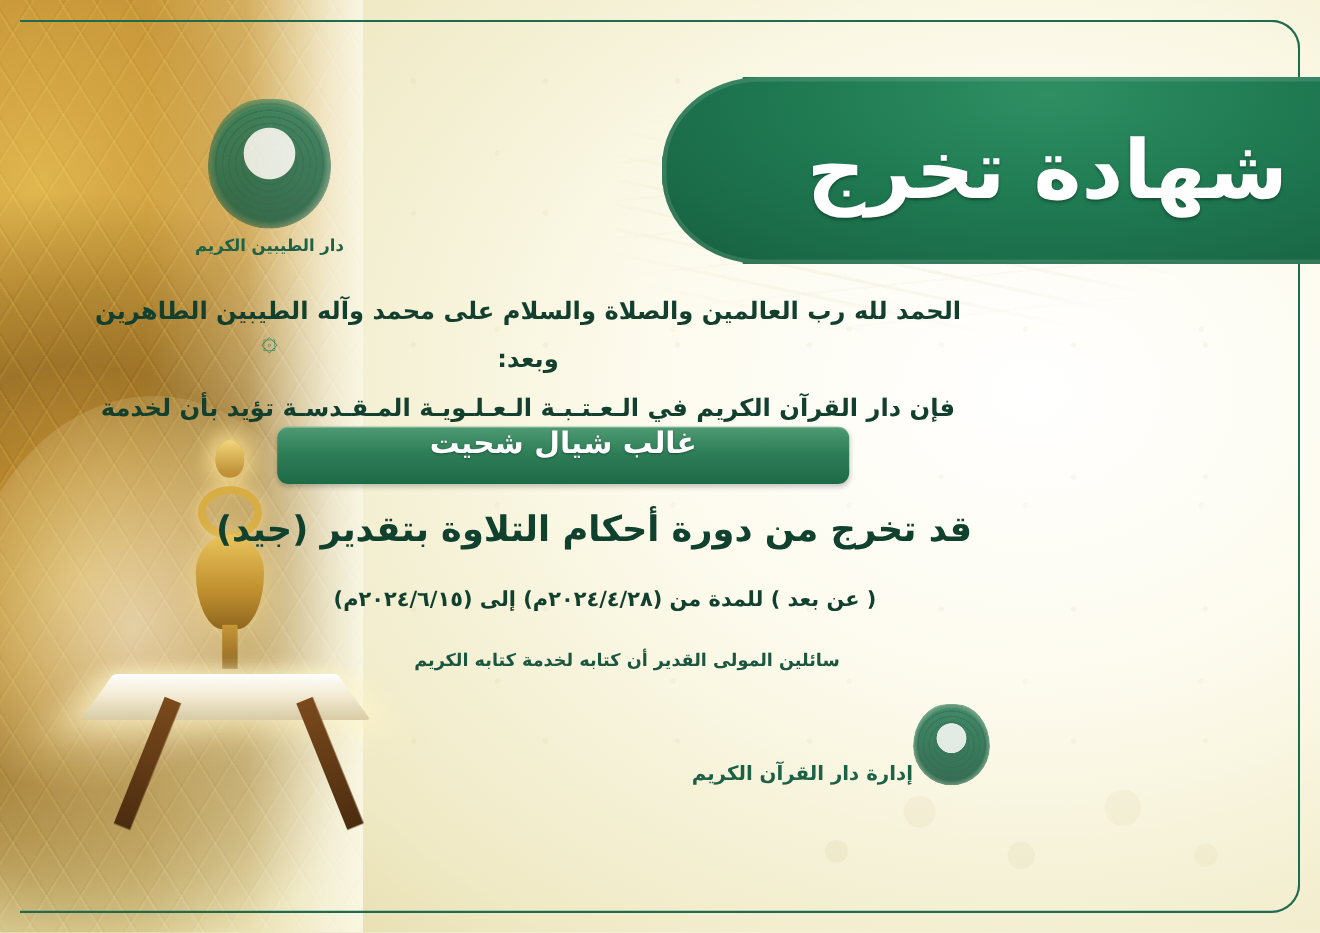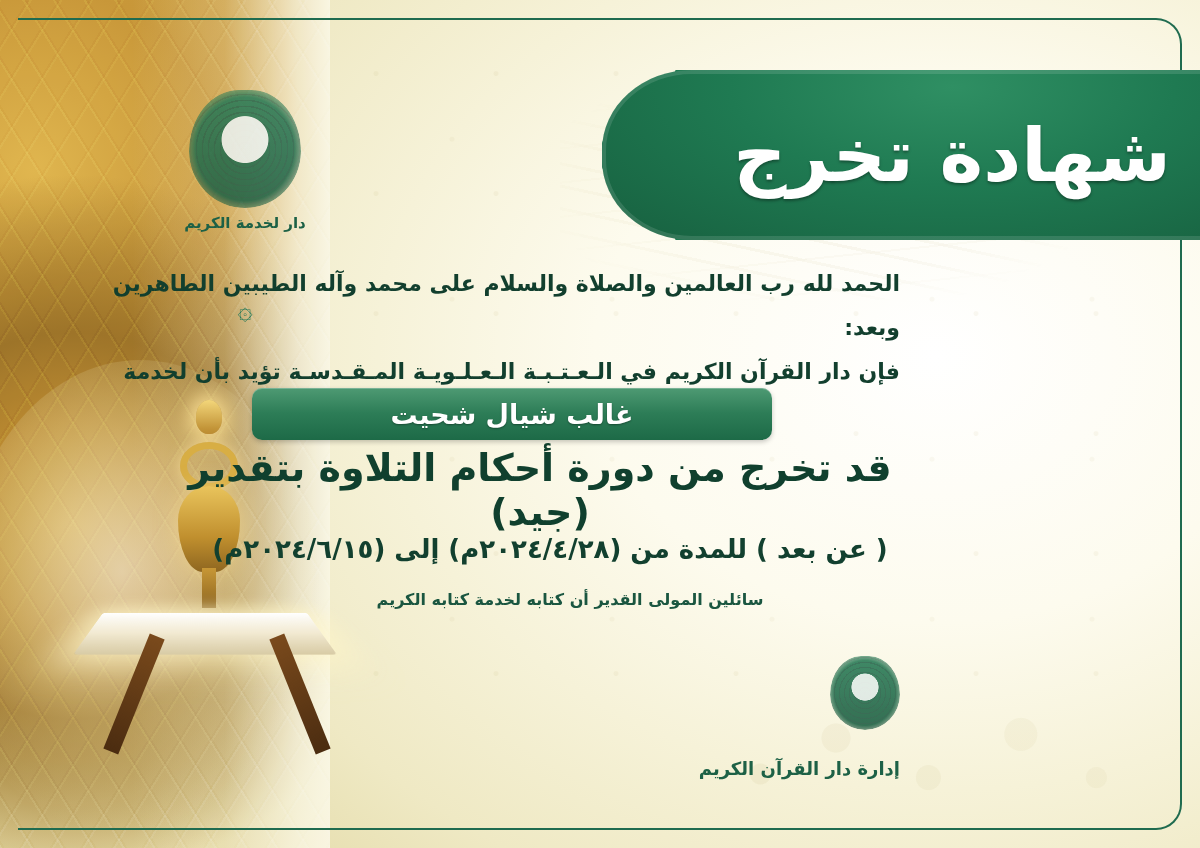"دار لخدمة الكريم" div.seal-caption { text: لخدمة -> الطيبين }
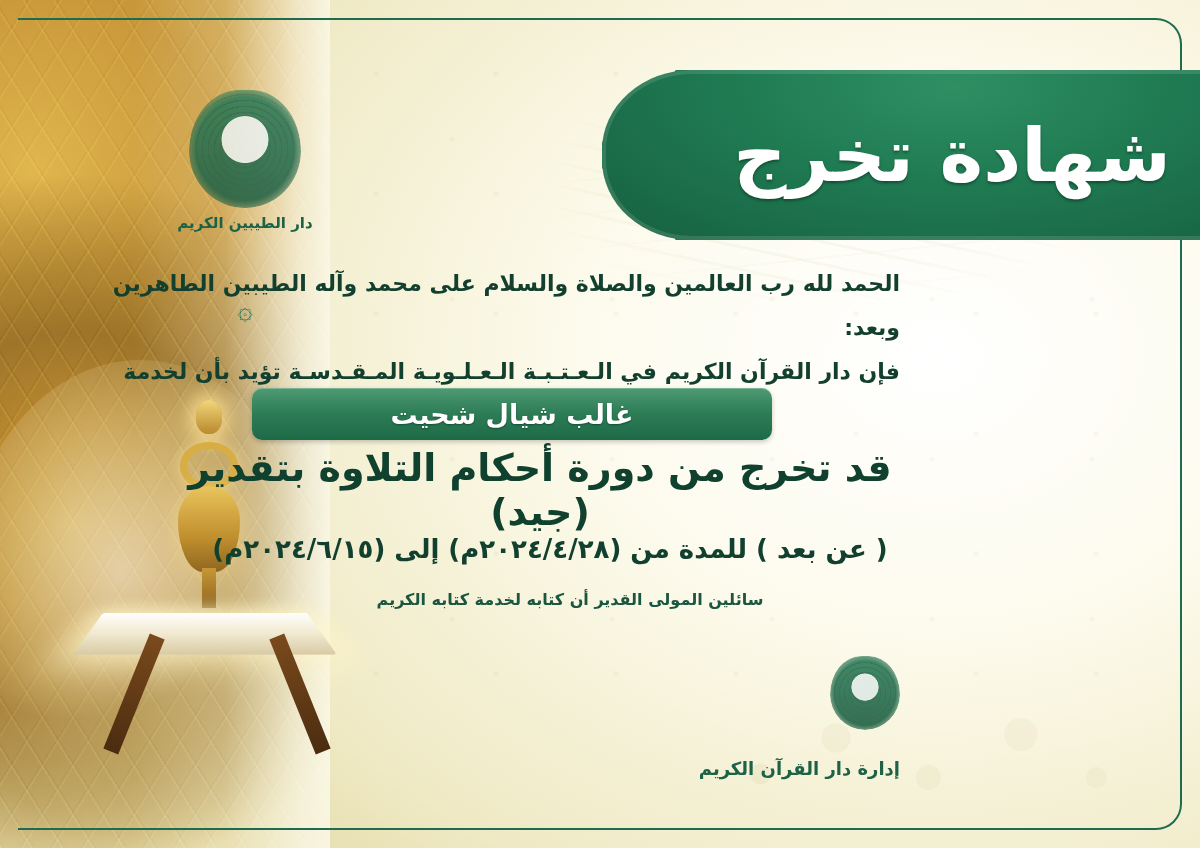"الحمد لله رب العالمين والصلاة" .body-text { text-align: none -> center }
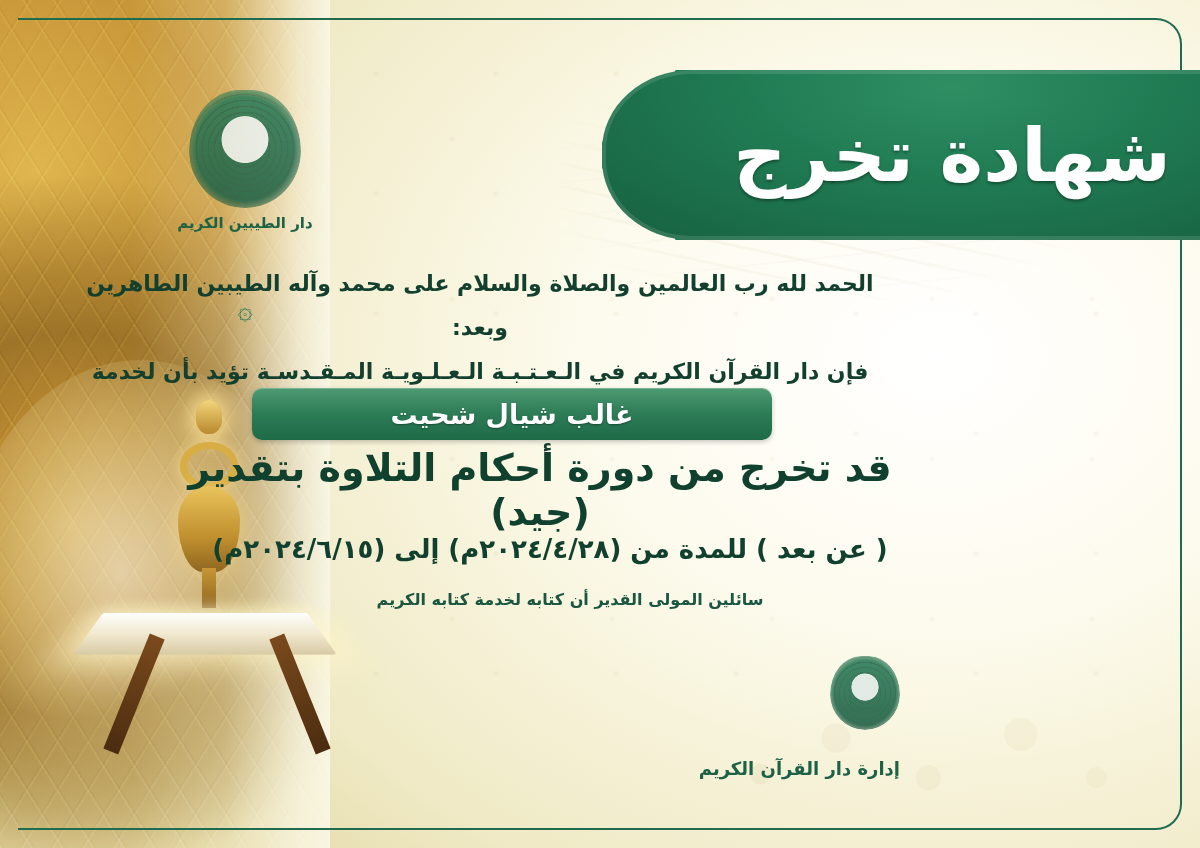"غالب شيال شحيت" .name-bar { align-items: center -> none }
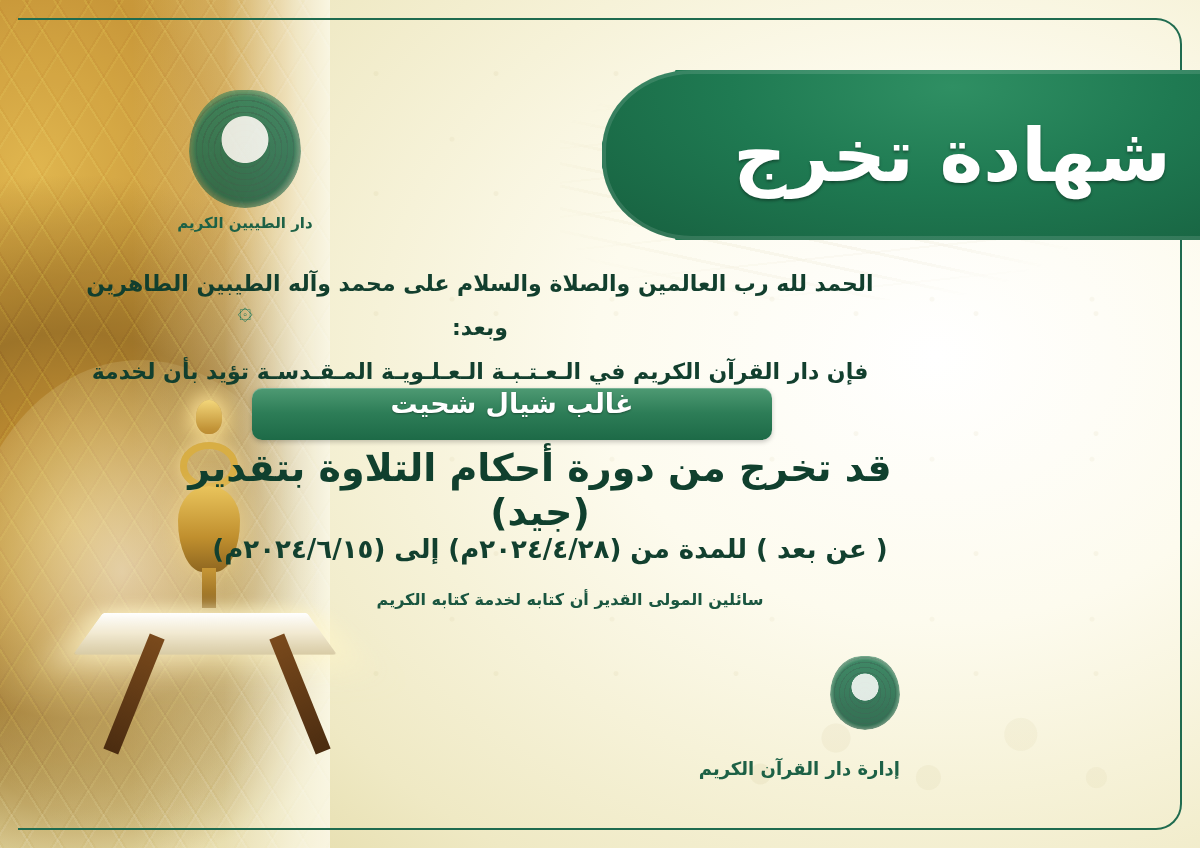"قد تخرج من دورة أحكام" .course-line { font-size: 38px -> 32px; top: 446px -> 462px }
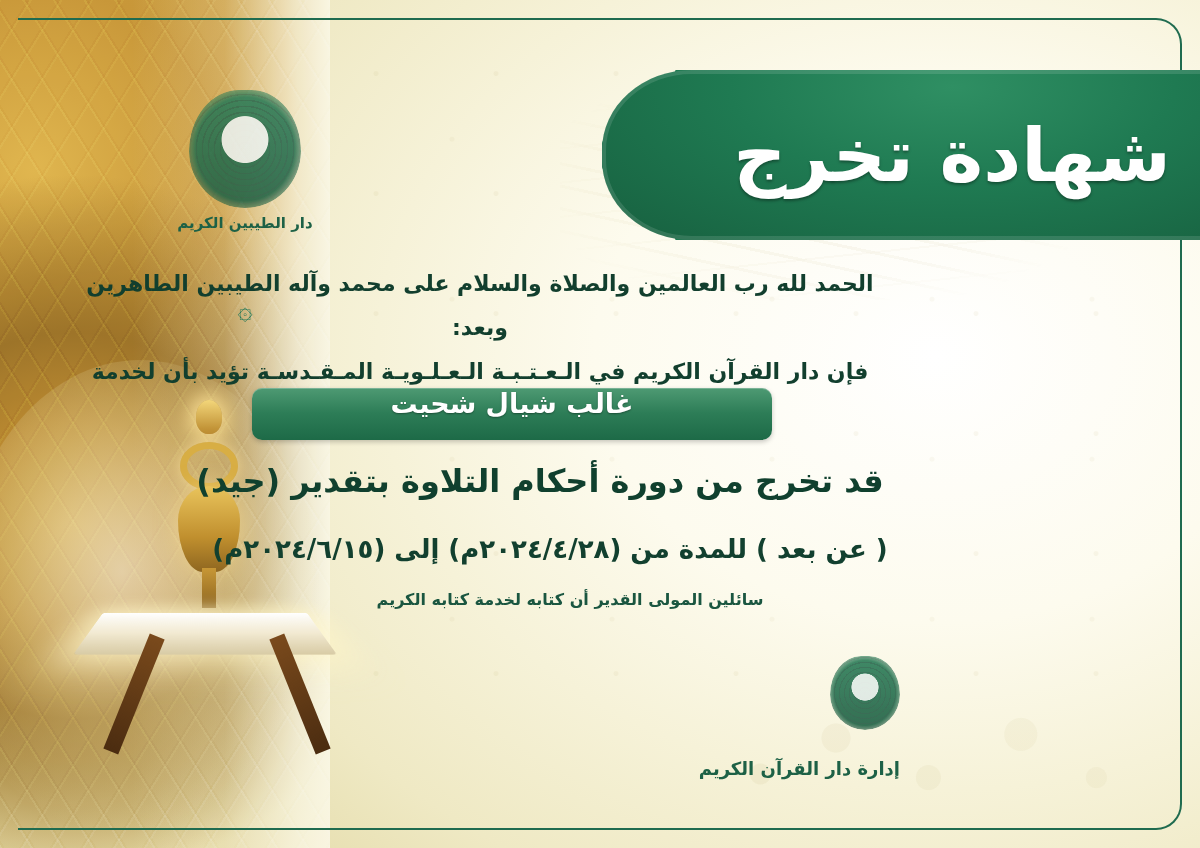"( عن بعد ) للمدة" .period-line { font-size: 26px -> 19px }
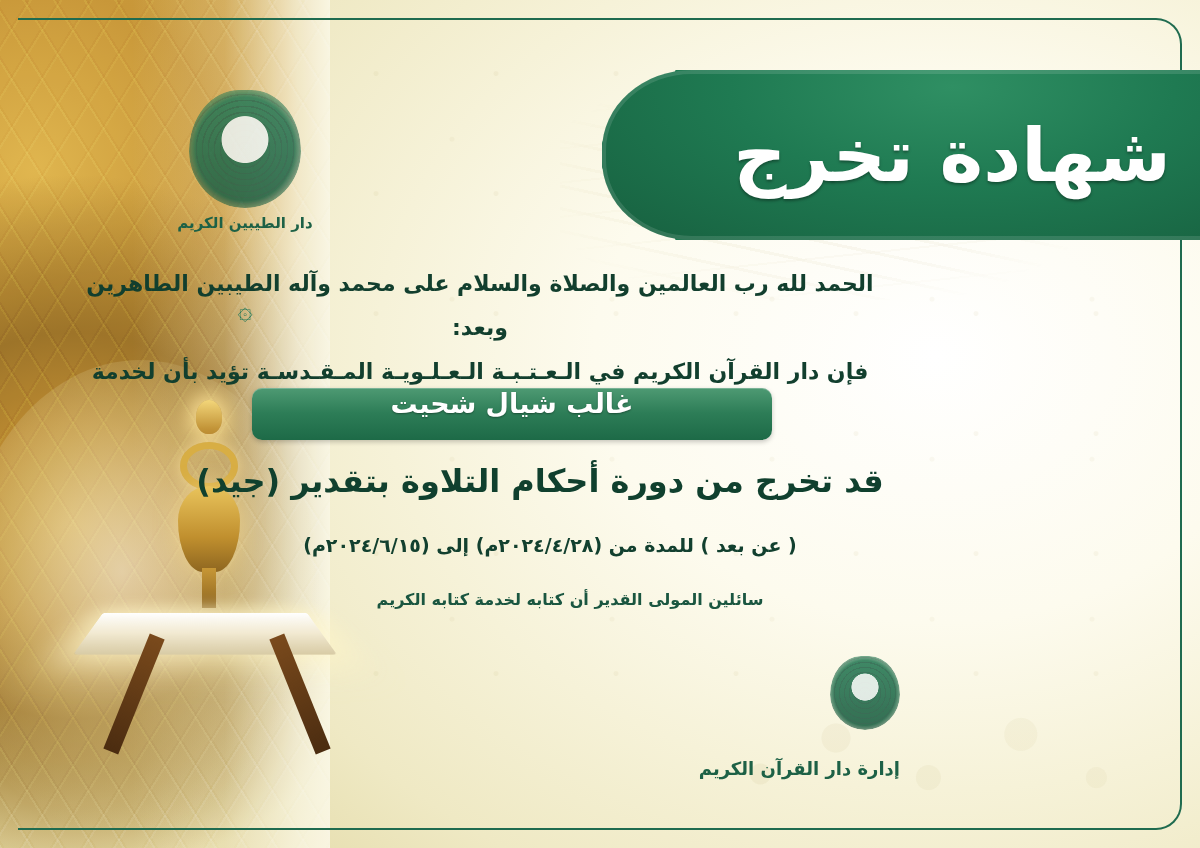"إدارة دار القرآن الكريم" .seal-bottom { align-items: flex-start -> flex-end; flex-direction: column -> row; top: 656px -> 640px }
